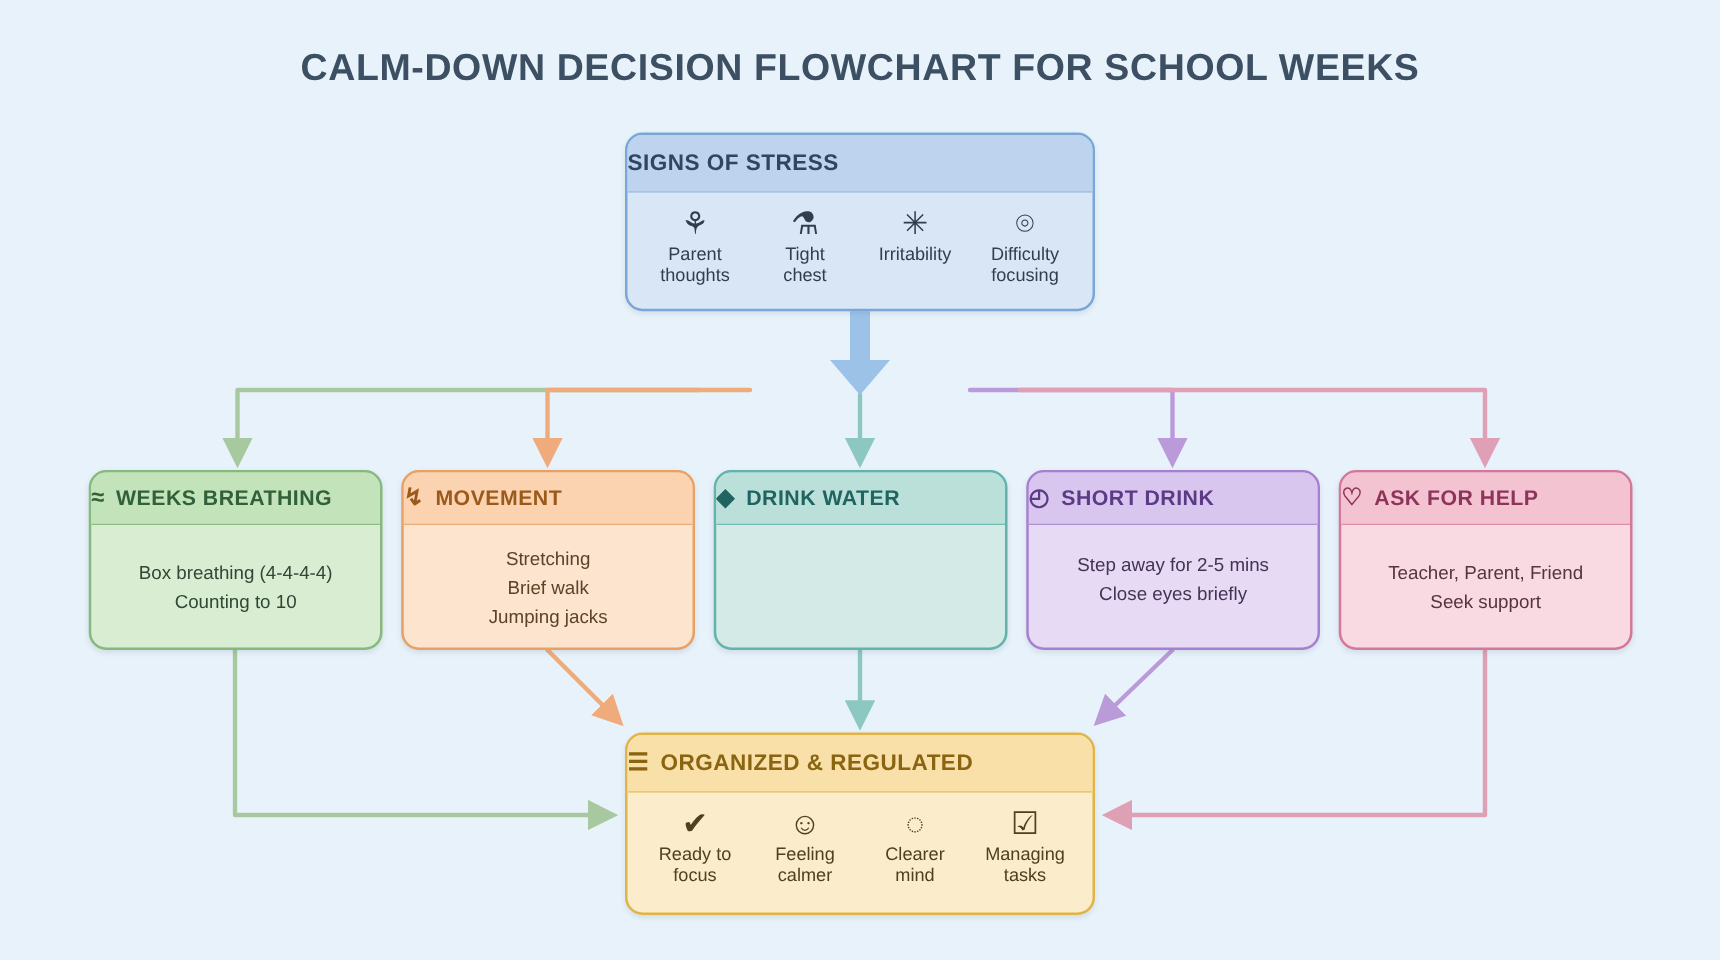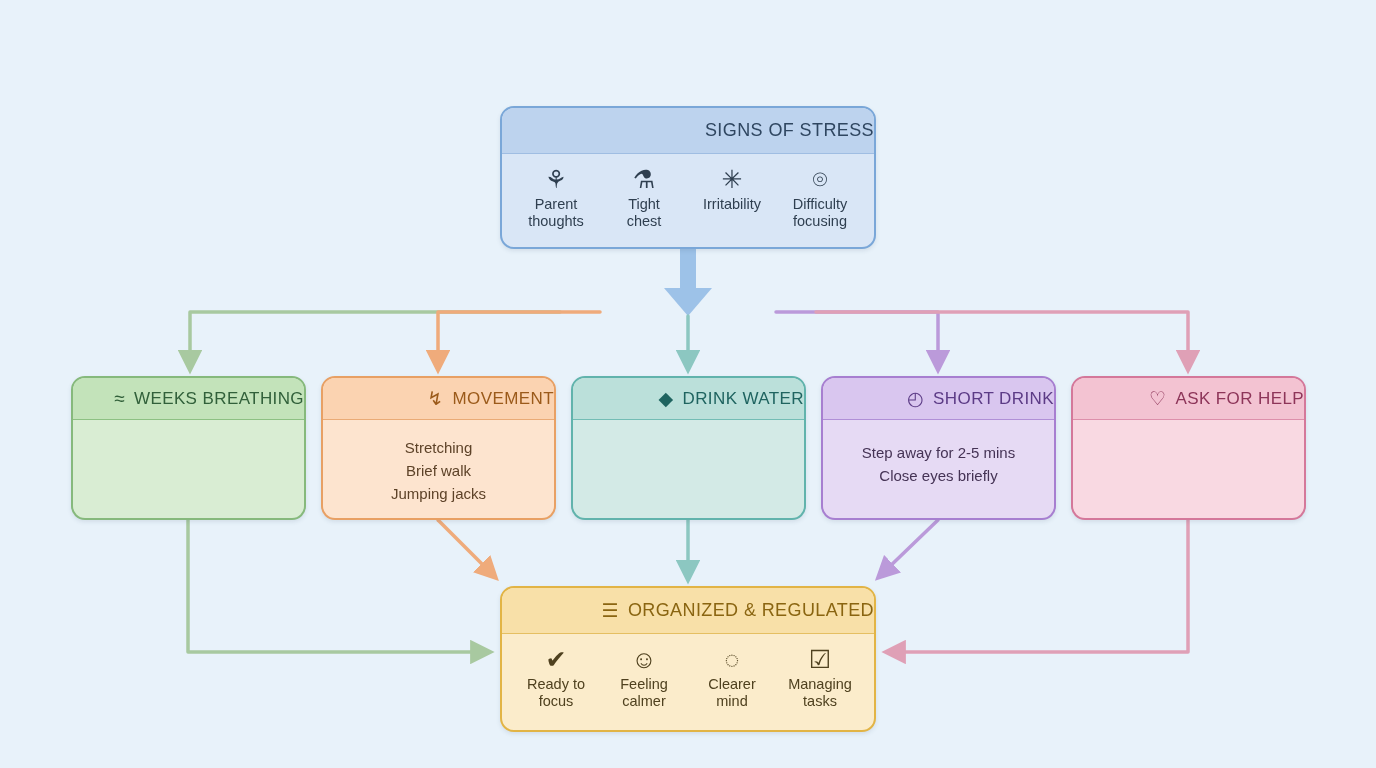"CALM-DOWN DECISION FLOWCHART FOR SCHOOL" div.title { html: none -> <div>CALM-DOWN DECISION FLOWCHART FOR SCHOOL WEEKS</div> }
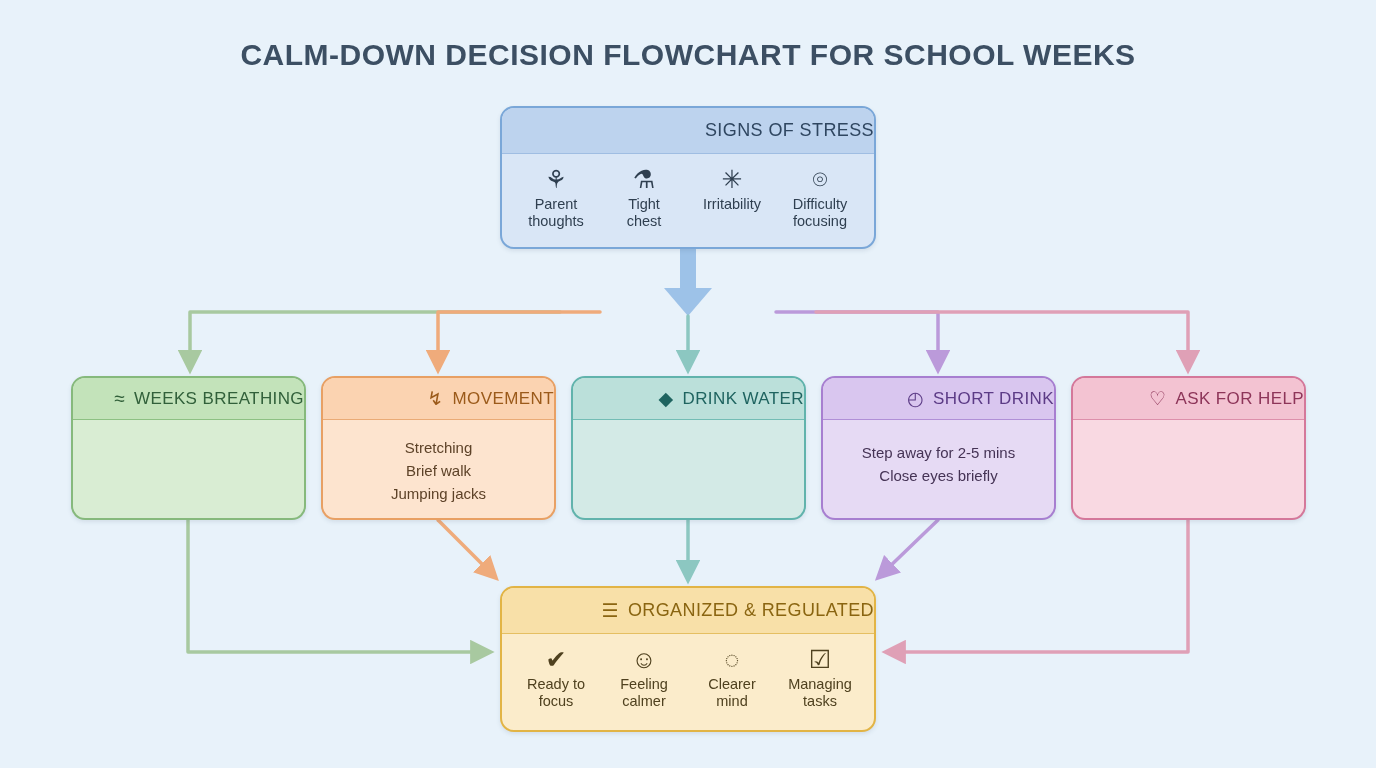"SIGNS OF STRESS" .node-header { font-weight: normal -> bold; justify-content: flex-end -> flex-start }
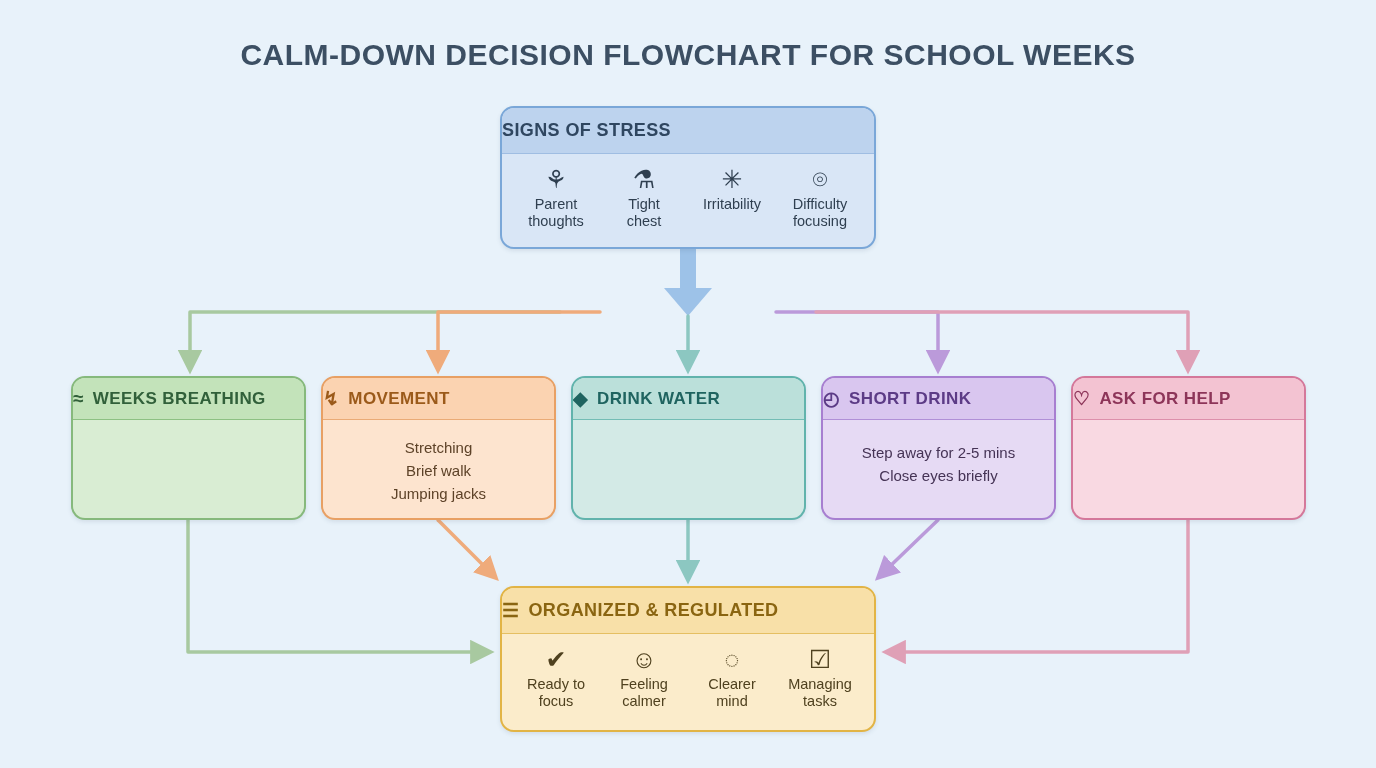"Box breathing (4-4-4-4)" div.node-body { html: none -> <div> <div>Box breathing (4-4-4-4)</div> <div>Counting to 10</div> </div> }
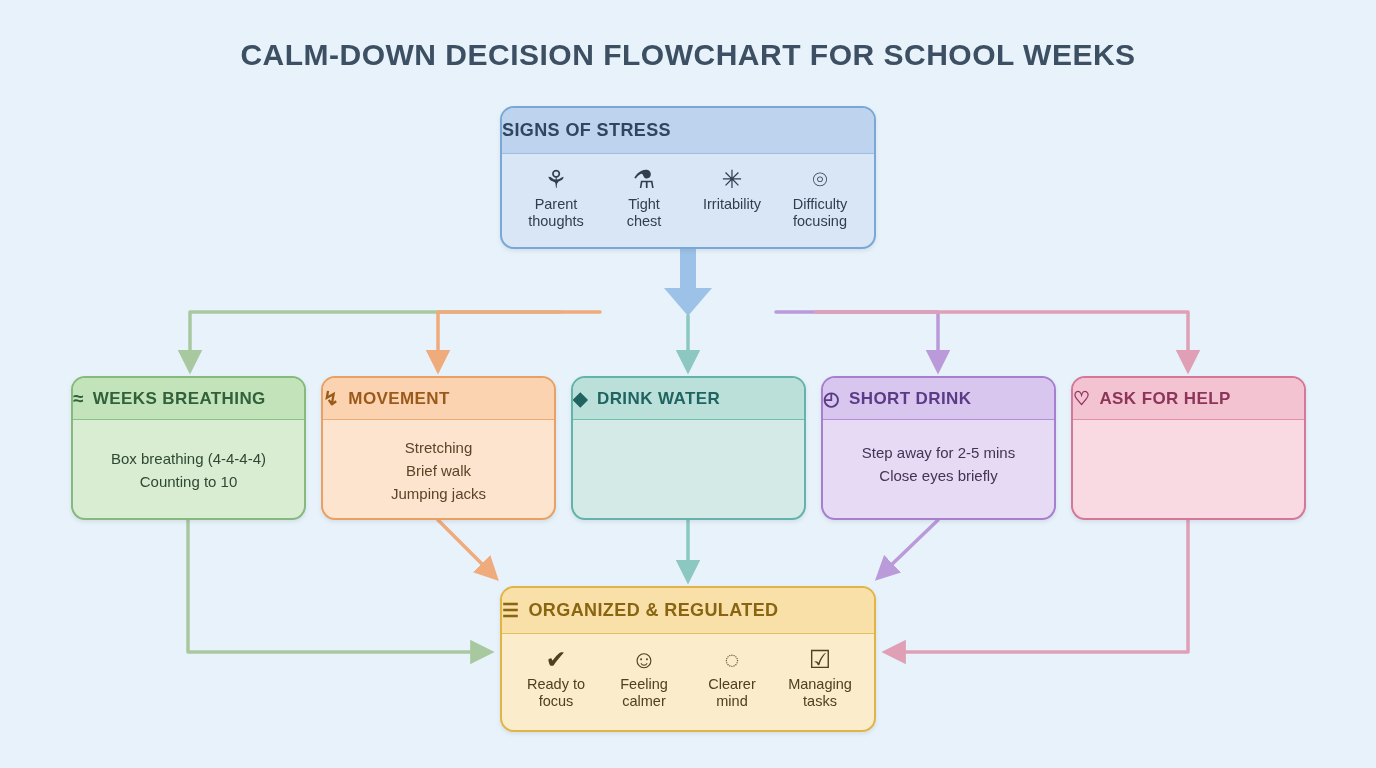"Teacher, Parent, Friend" div.node-body { html: none -> <div> <div>Teacher, Parent, Friend</div> <div>Seek support</div> </div> }
